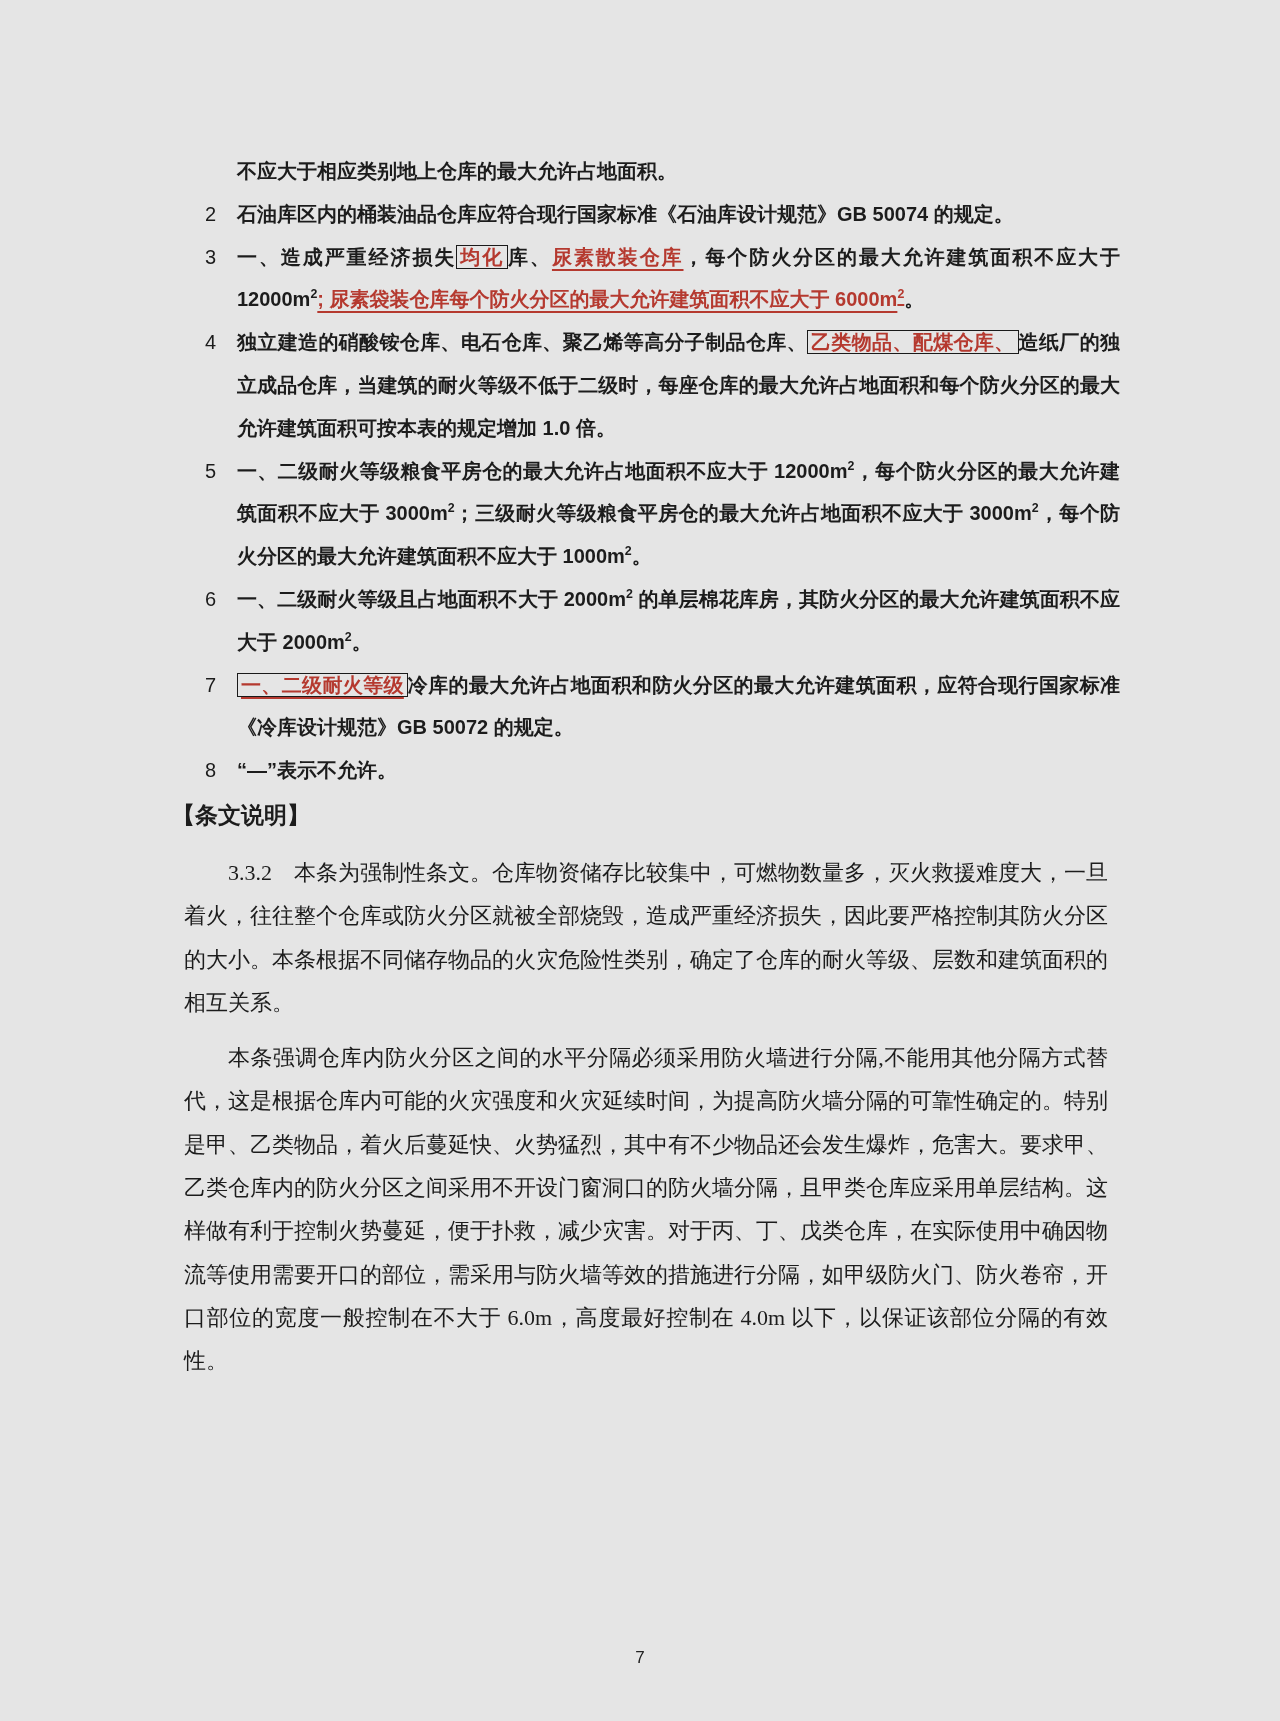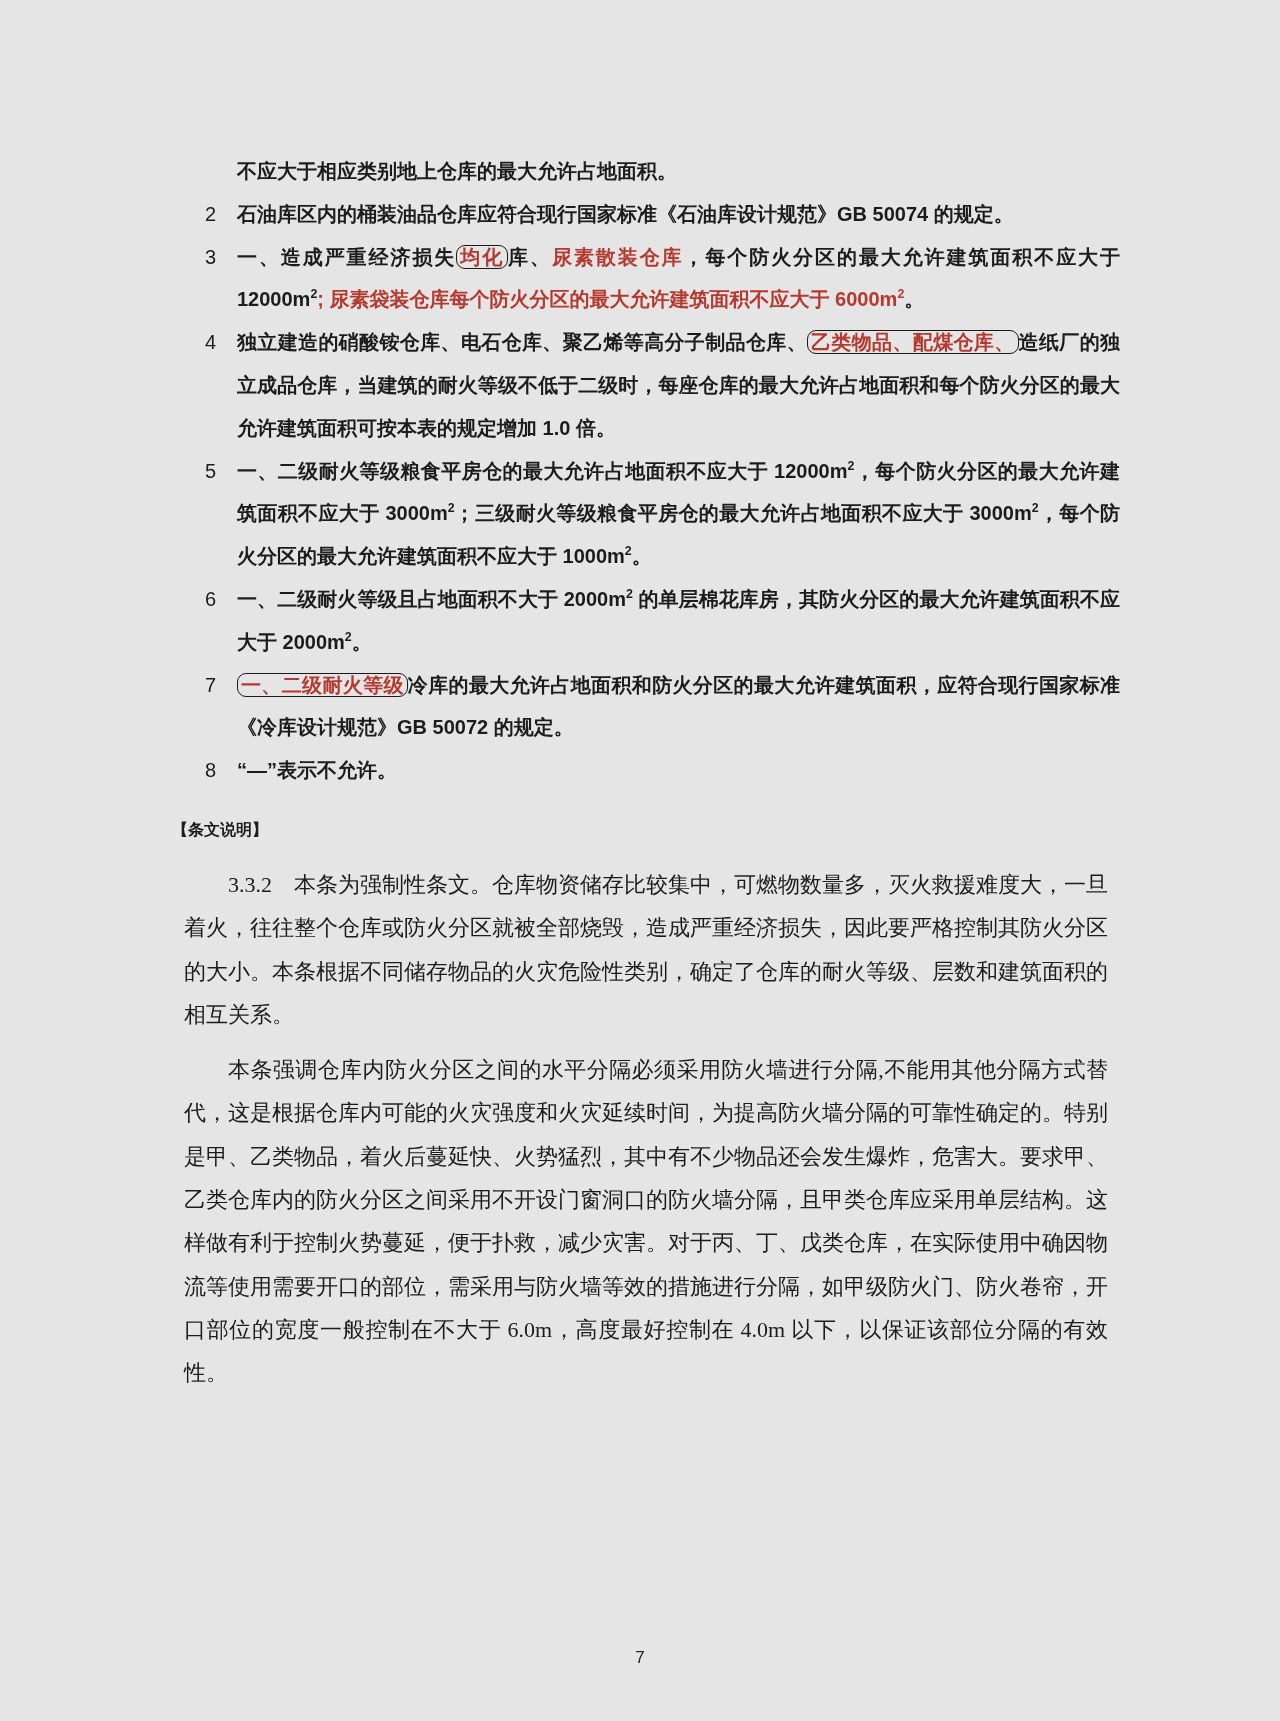"均化" .red { border-radius: 9px -> none }
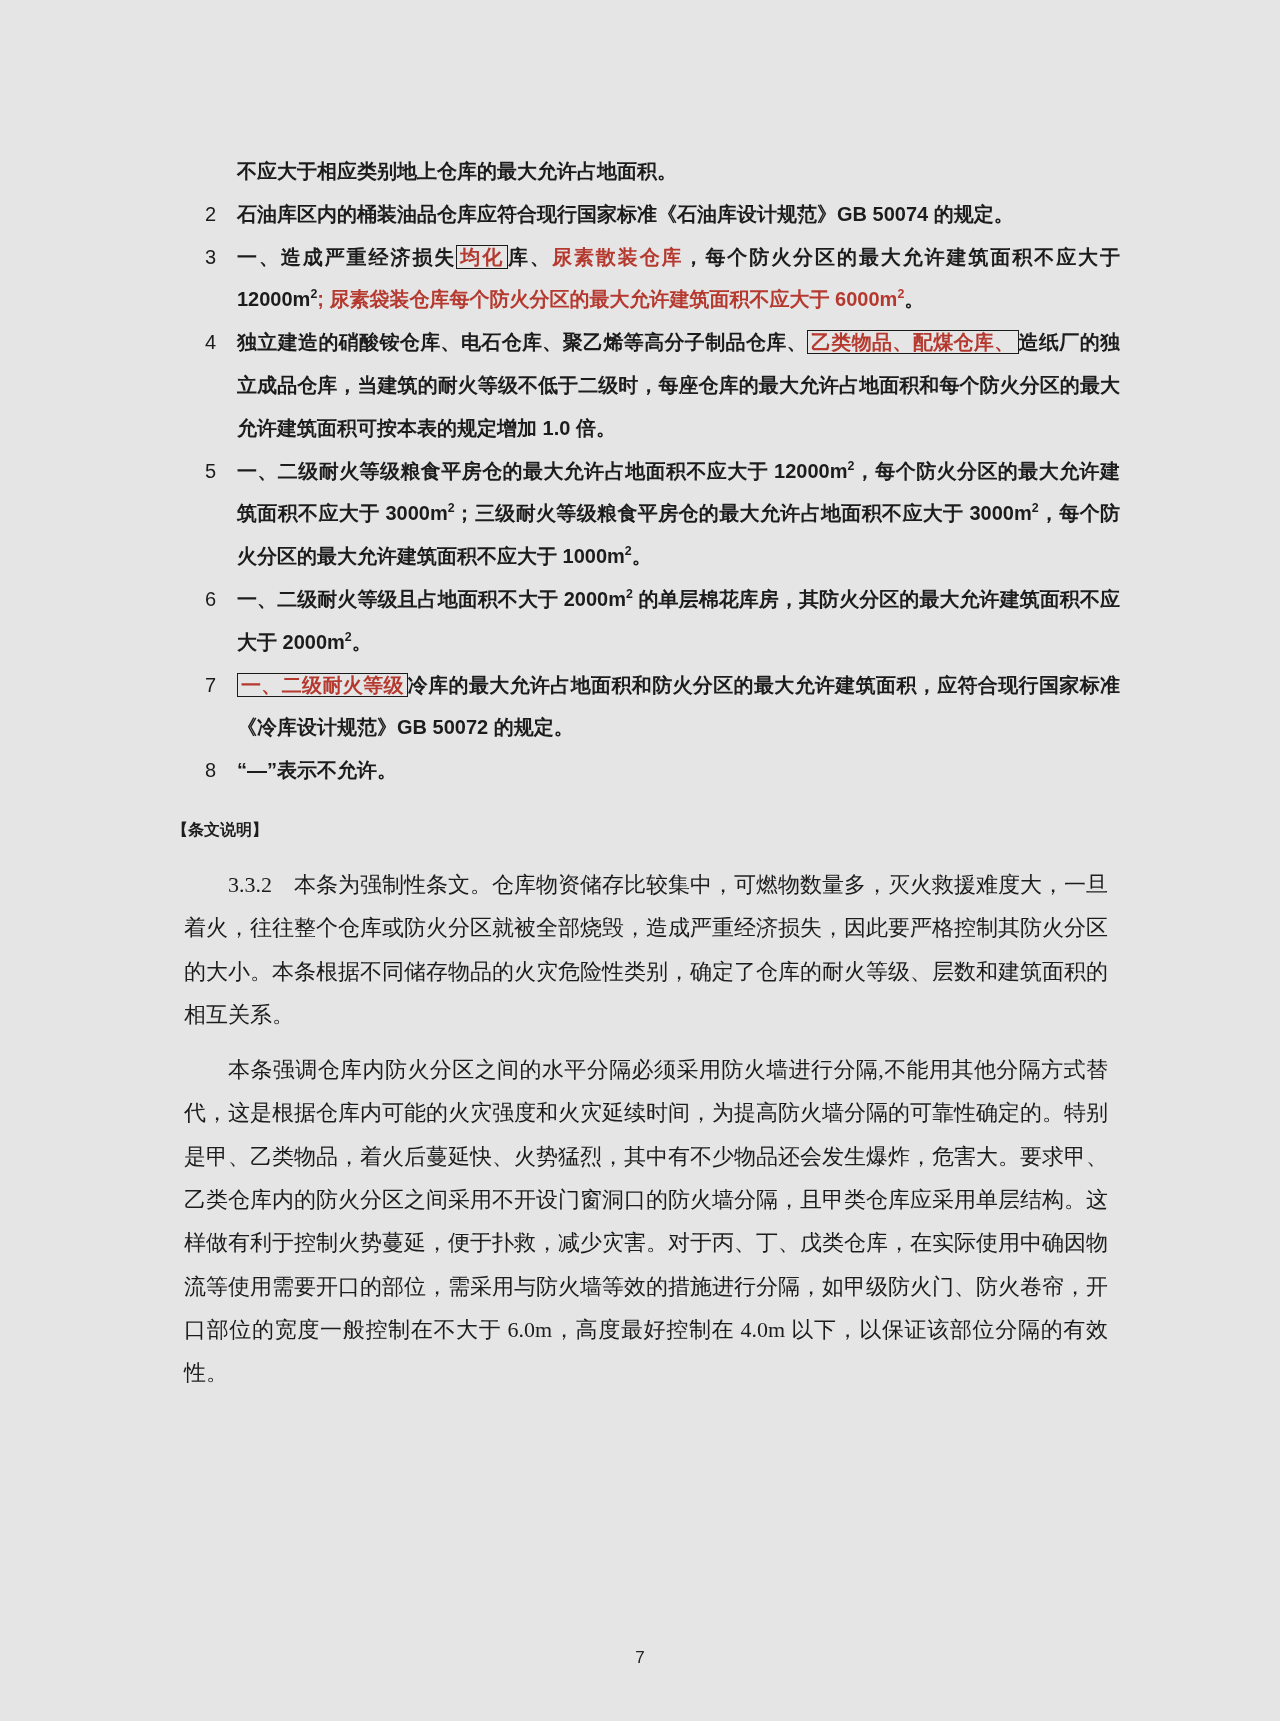"尿素散装仓库" .u { text-decoration: none -> underline }
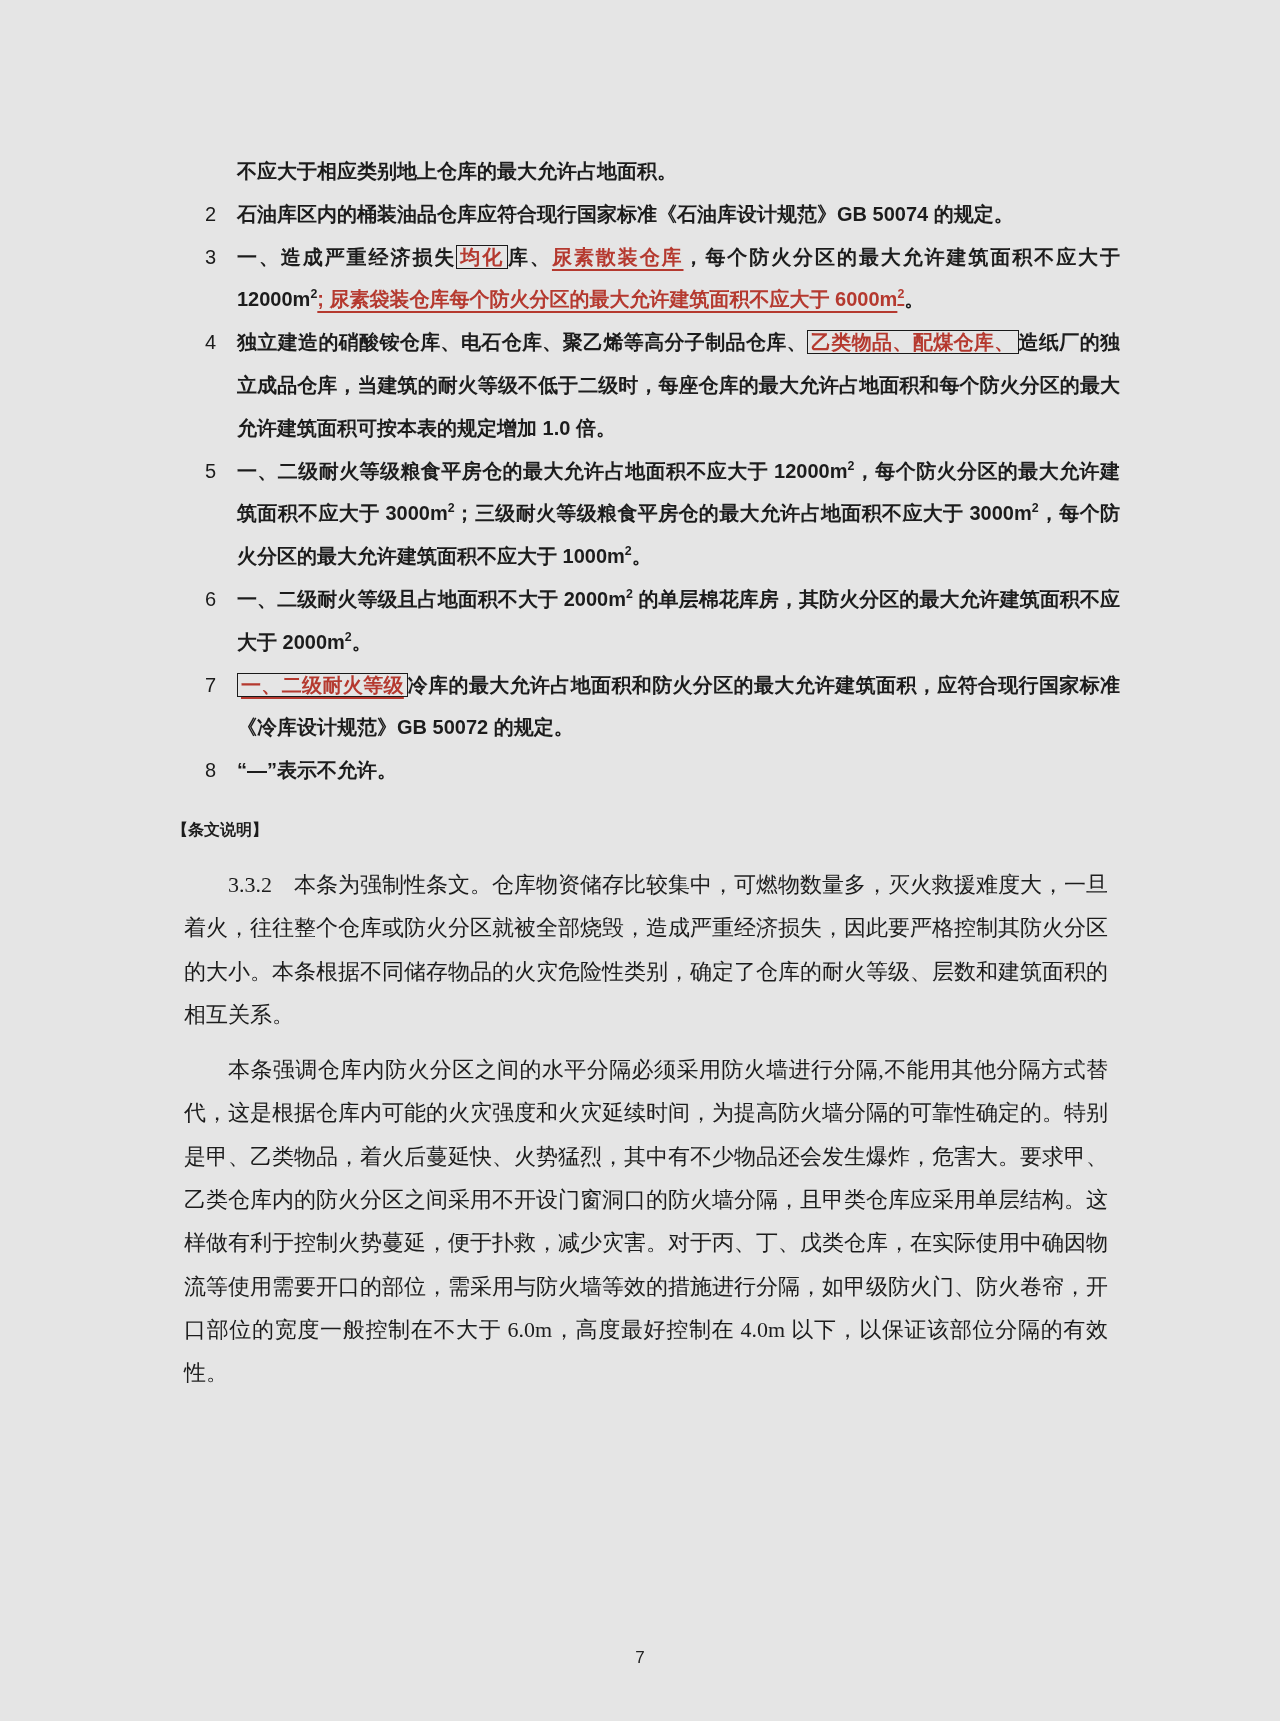"【条文说明】" .expl-heading { font-family: Liberation Serif, serif -> Liberation Mono, monospace; font-size: 16px -> 23px; margin-top: 16px -> 4px }
